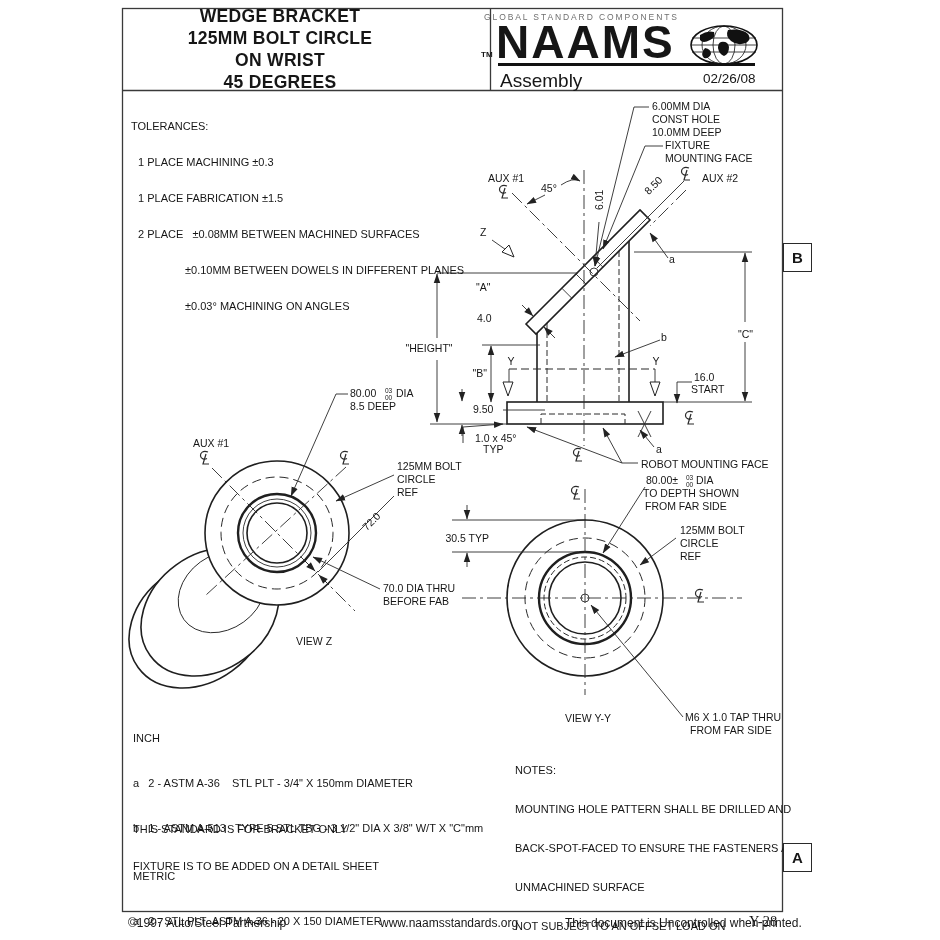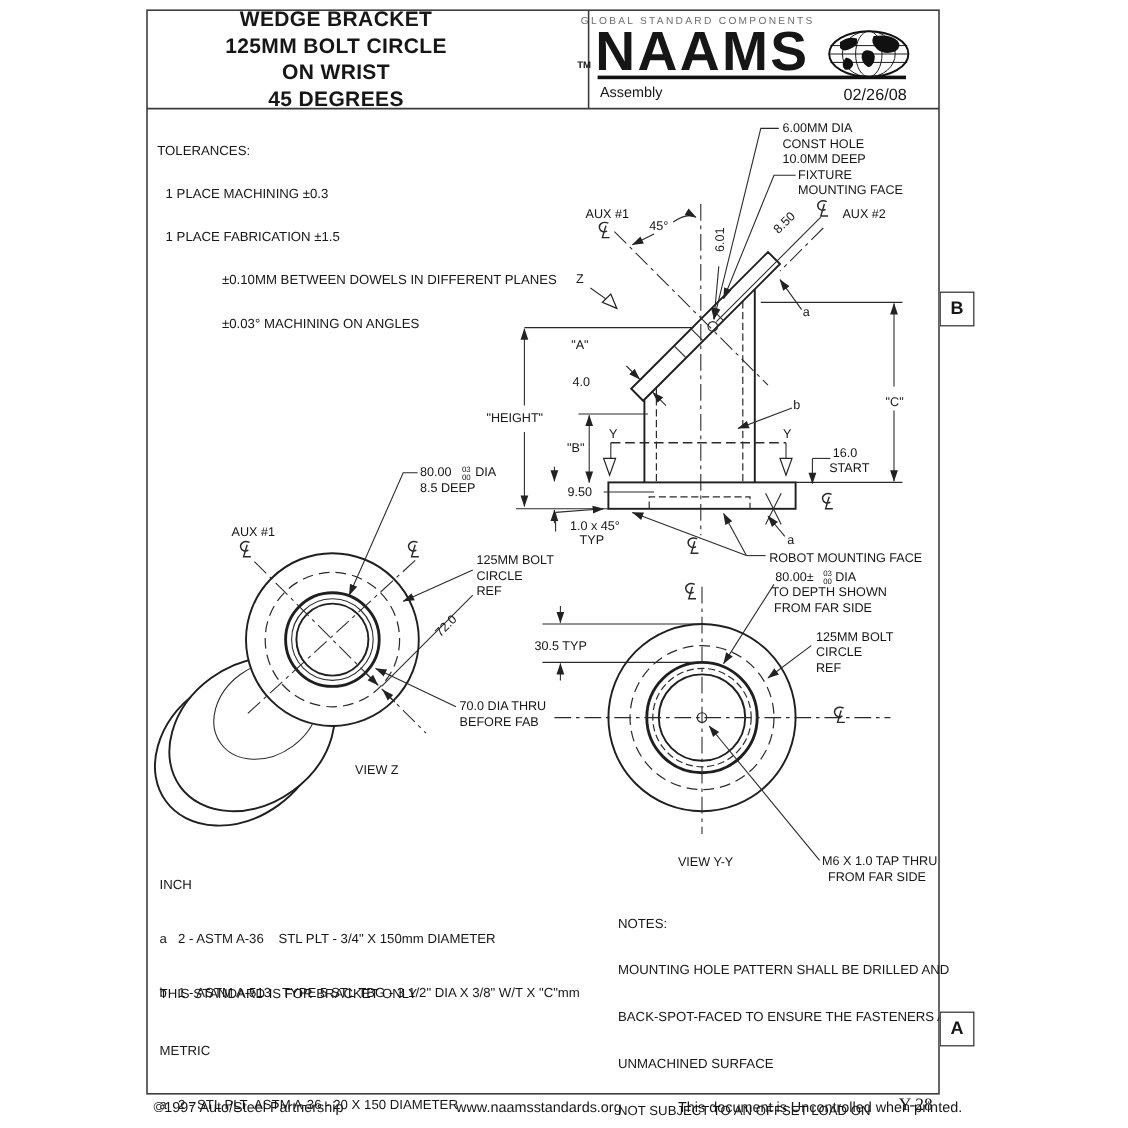"Assembly" #brand-sub { font-size: 12px -> 19px }
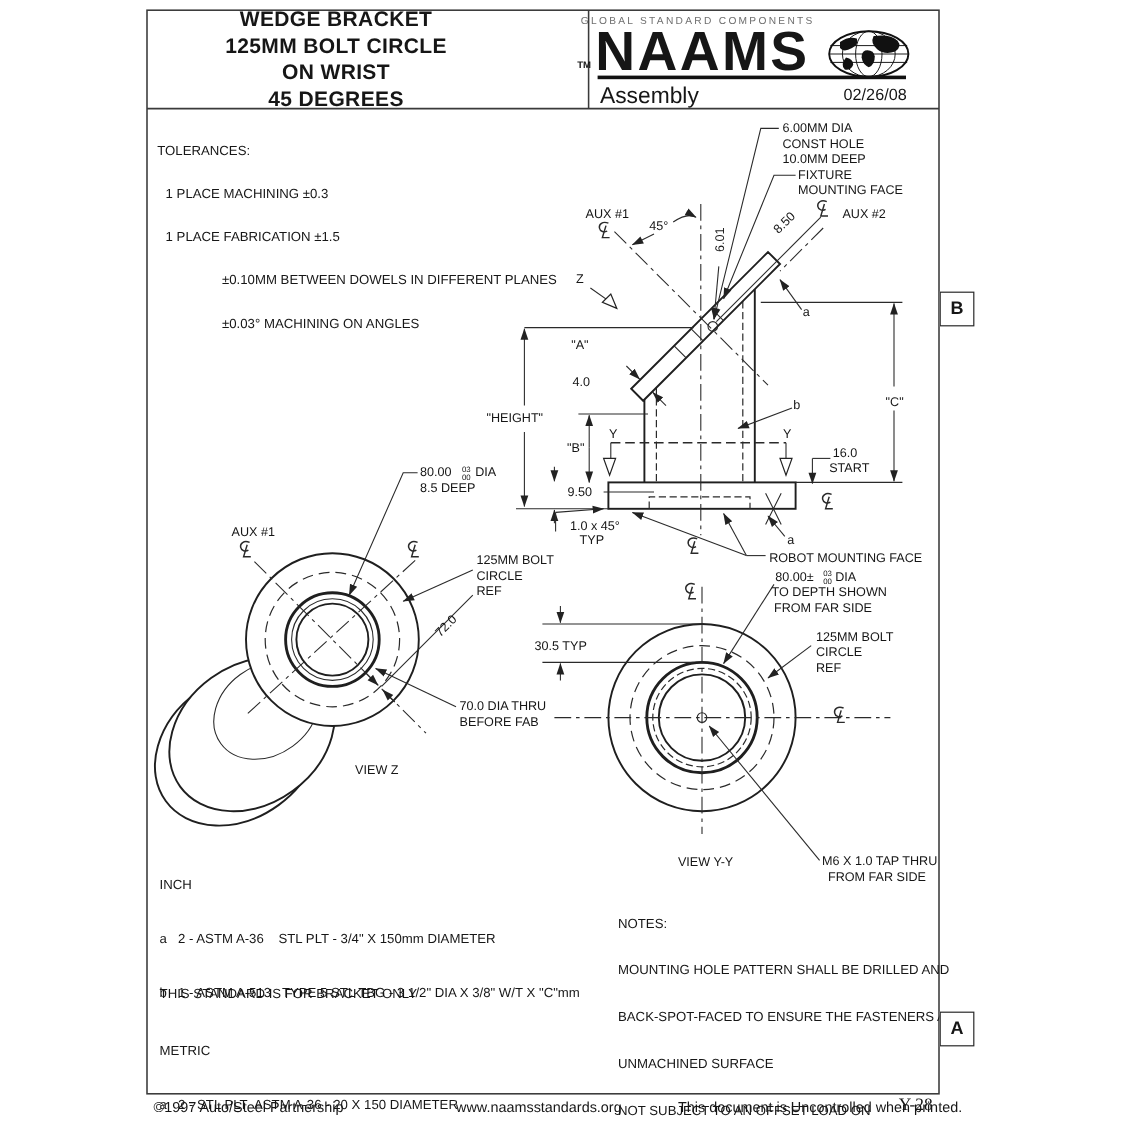"2 PLACE ±0.08MM BETWEEN MACHINED" div.ind1 { html: none -> <div>2 PLACE ±0.08MM BETWEEN MACHINED SURFACES</div> }
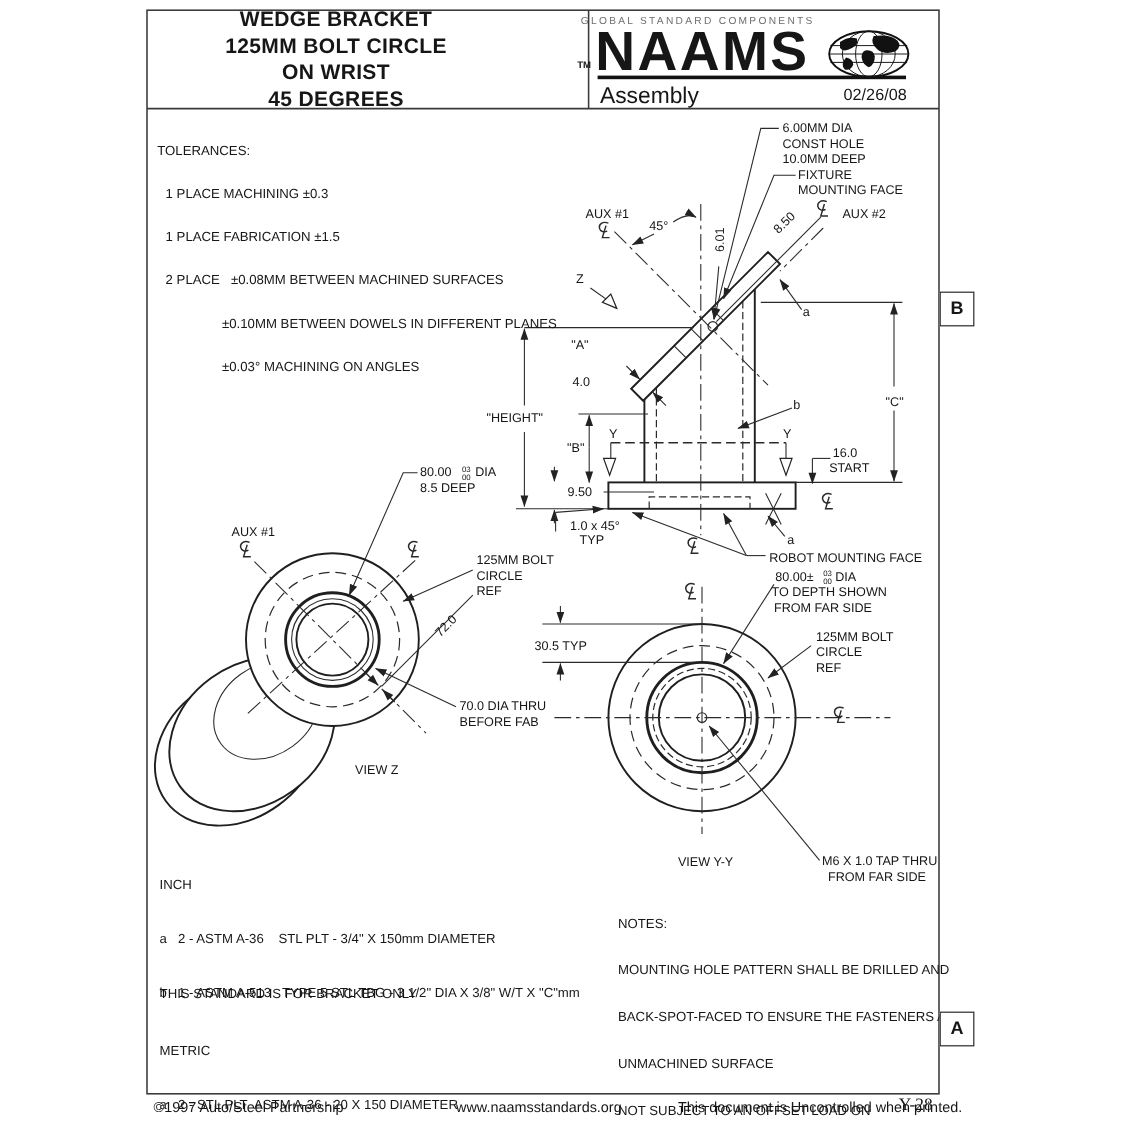"FIXTURE IS TO BE ADDED" div { html: none -> <div>FIXTURE IS TO BE ADDED ON A DETAIL SHEET</div> }
